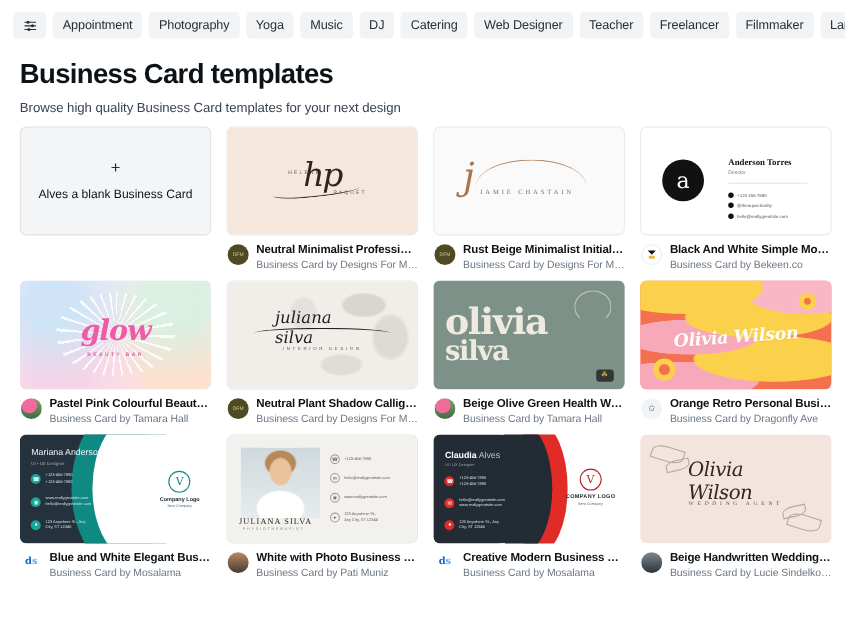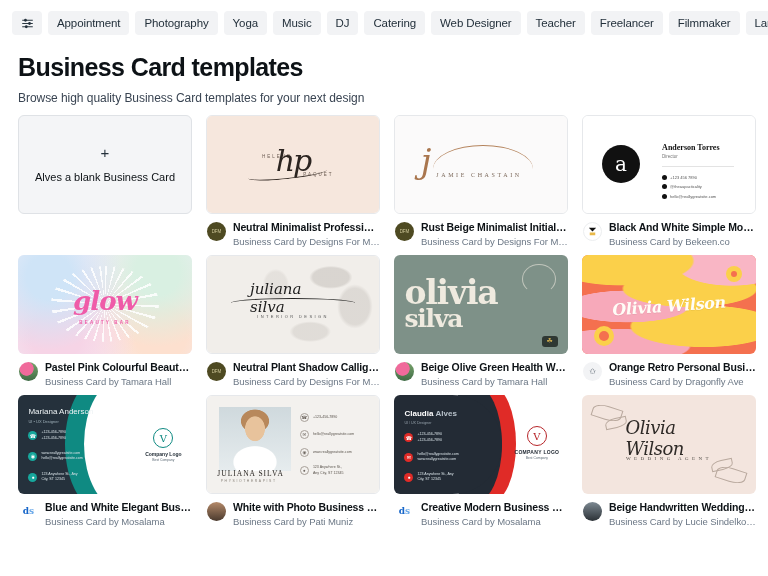"Alves" .ca-name span { font-weight: 700 -> 400 }
